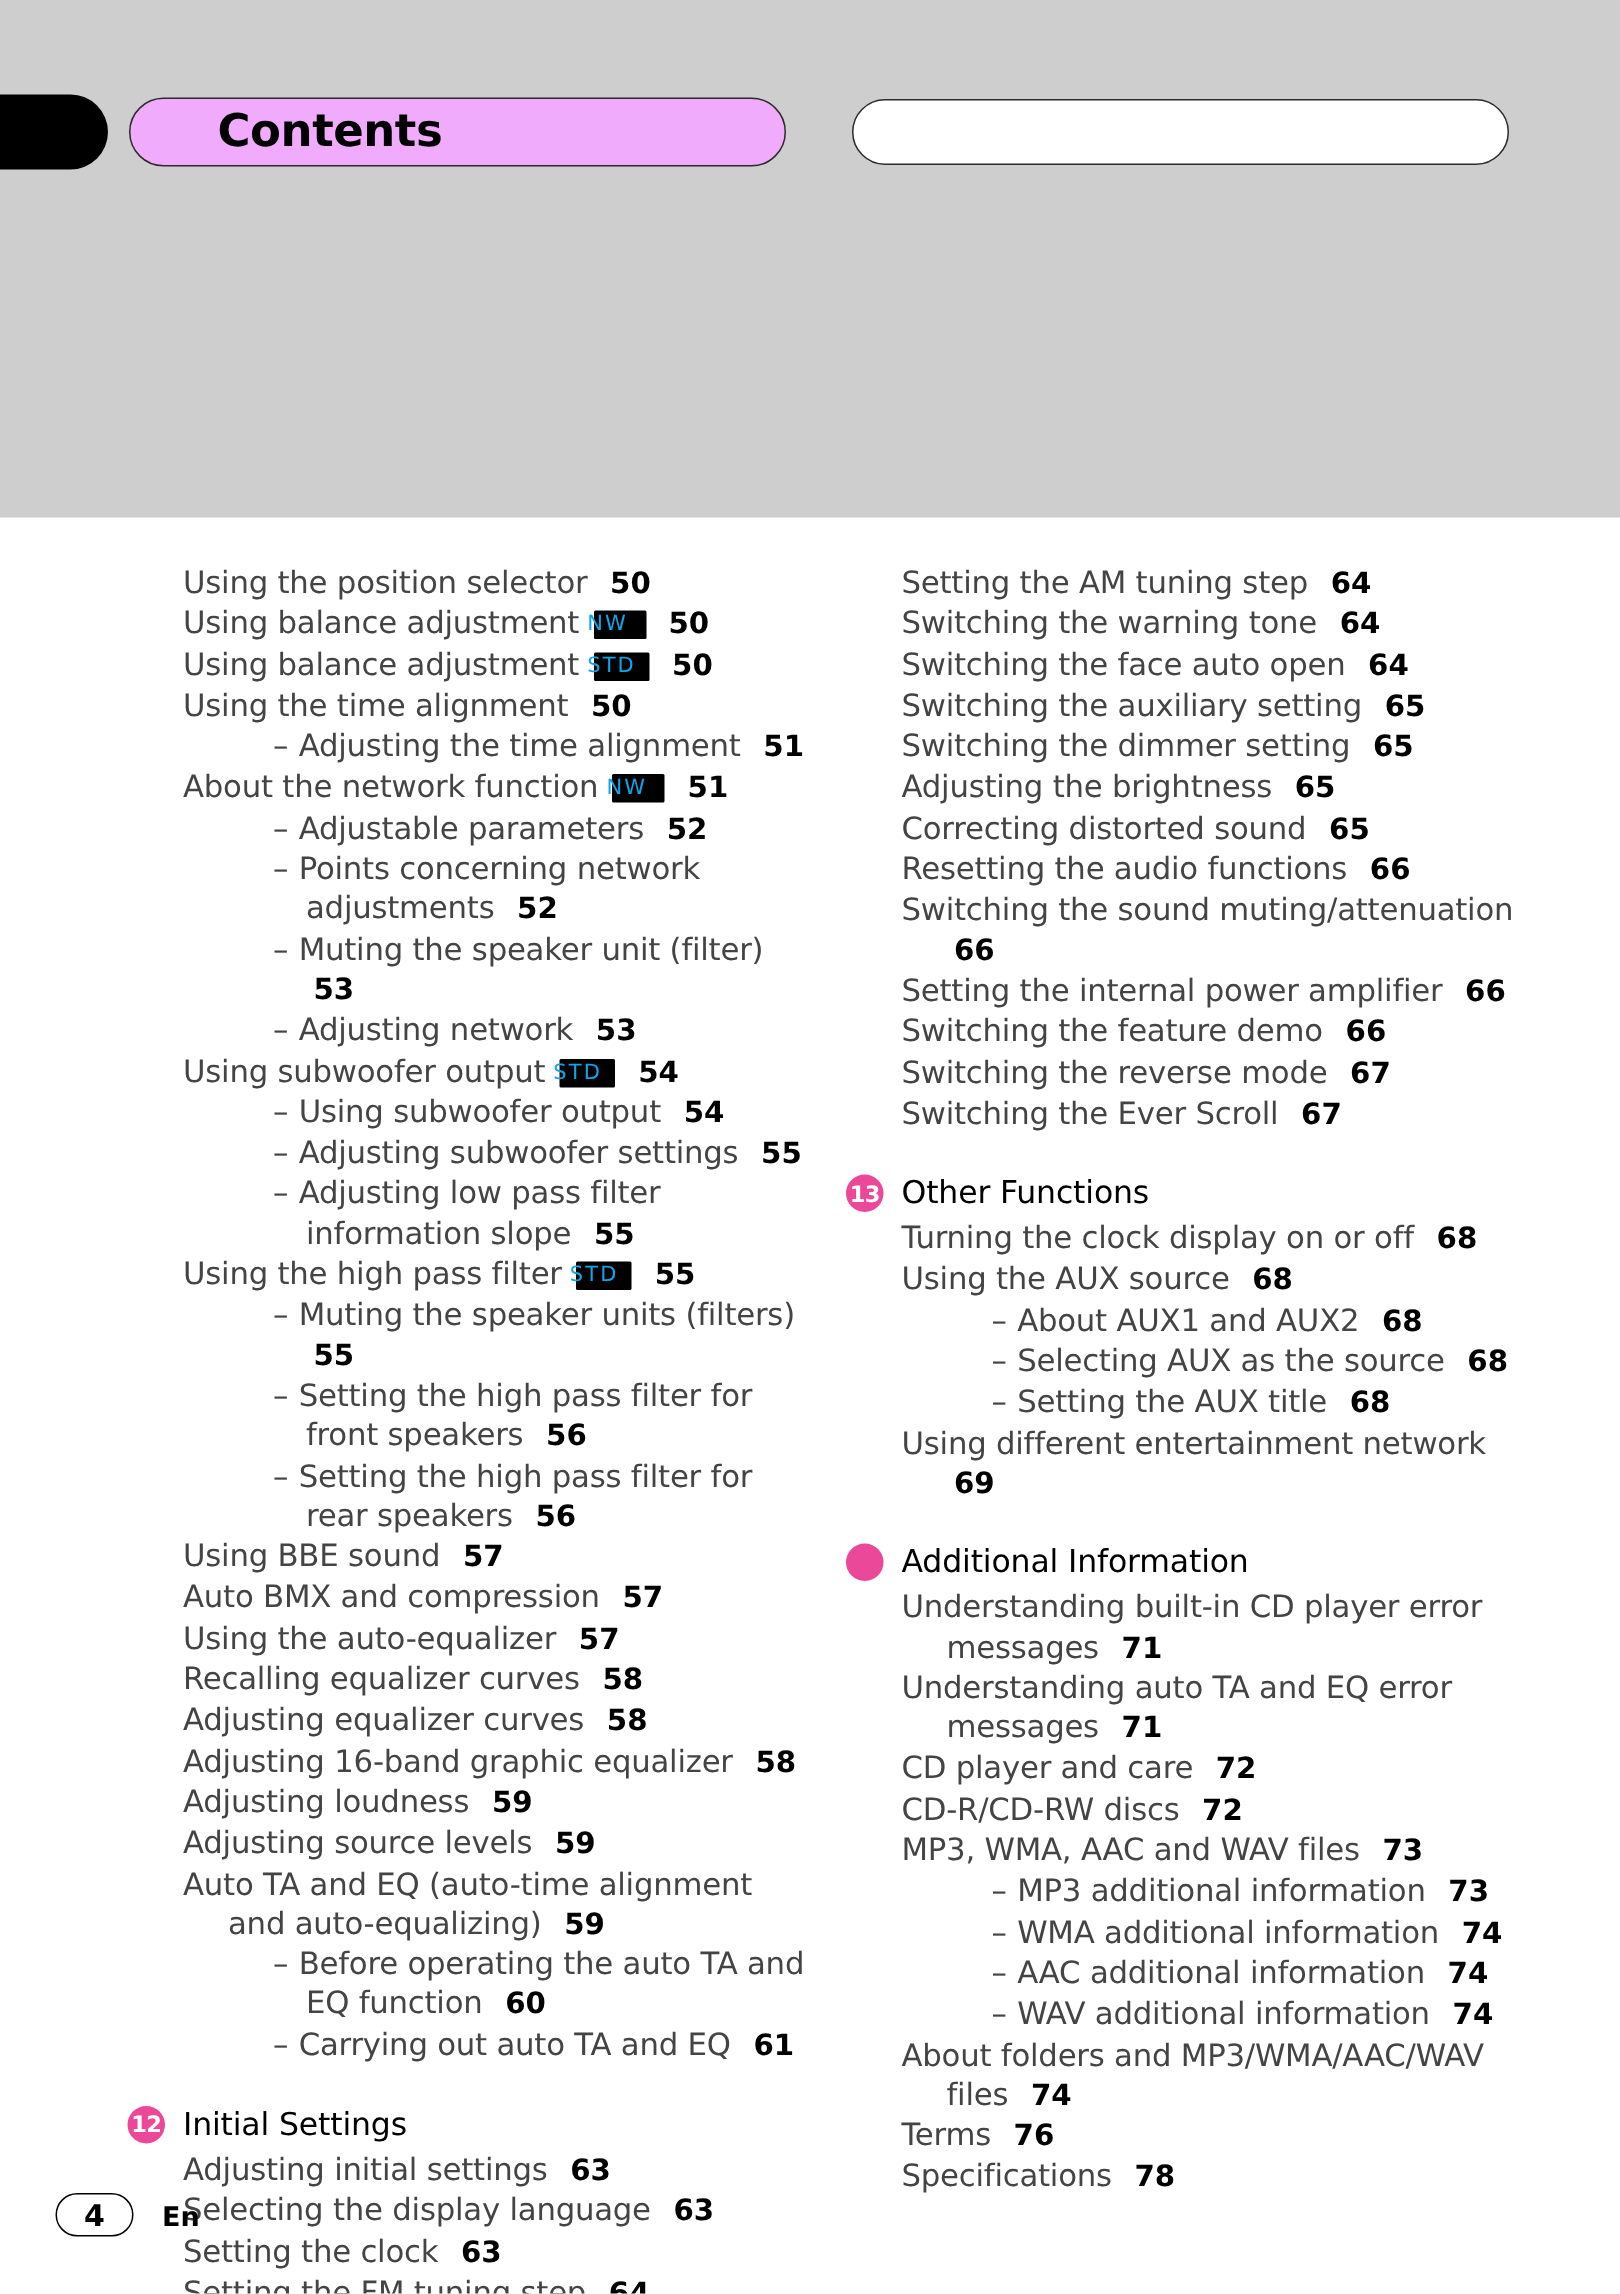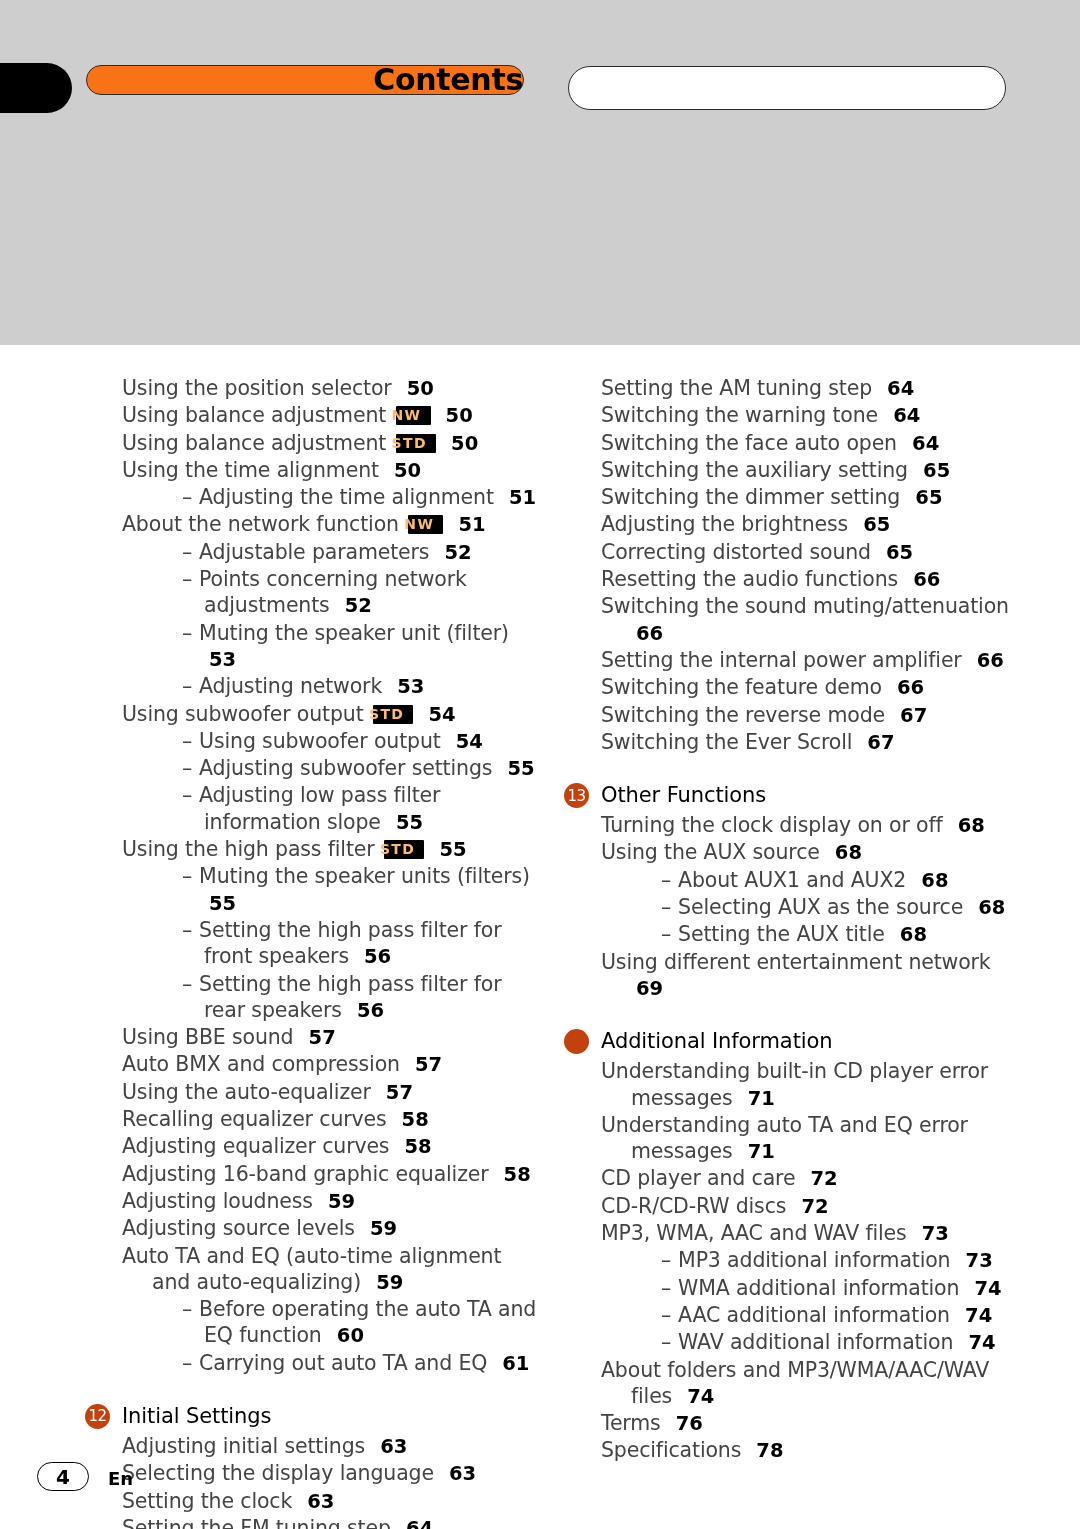"Contents" .title-pill { background: #f97316 -> #f0abfc; height: 30px -> 46px; justify-content: flex-end -> none }
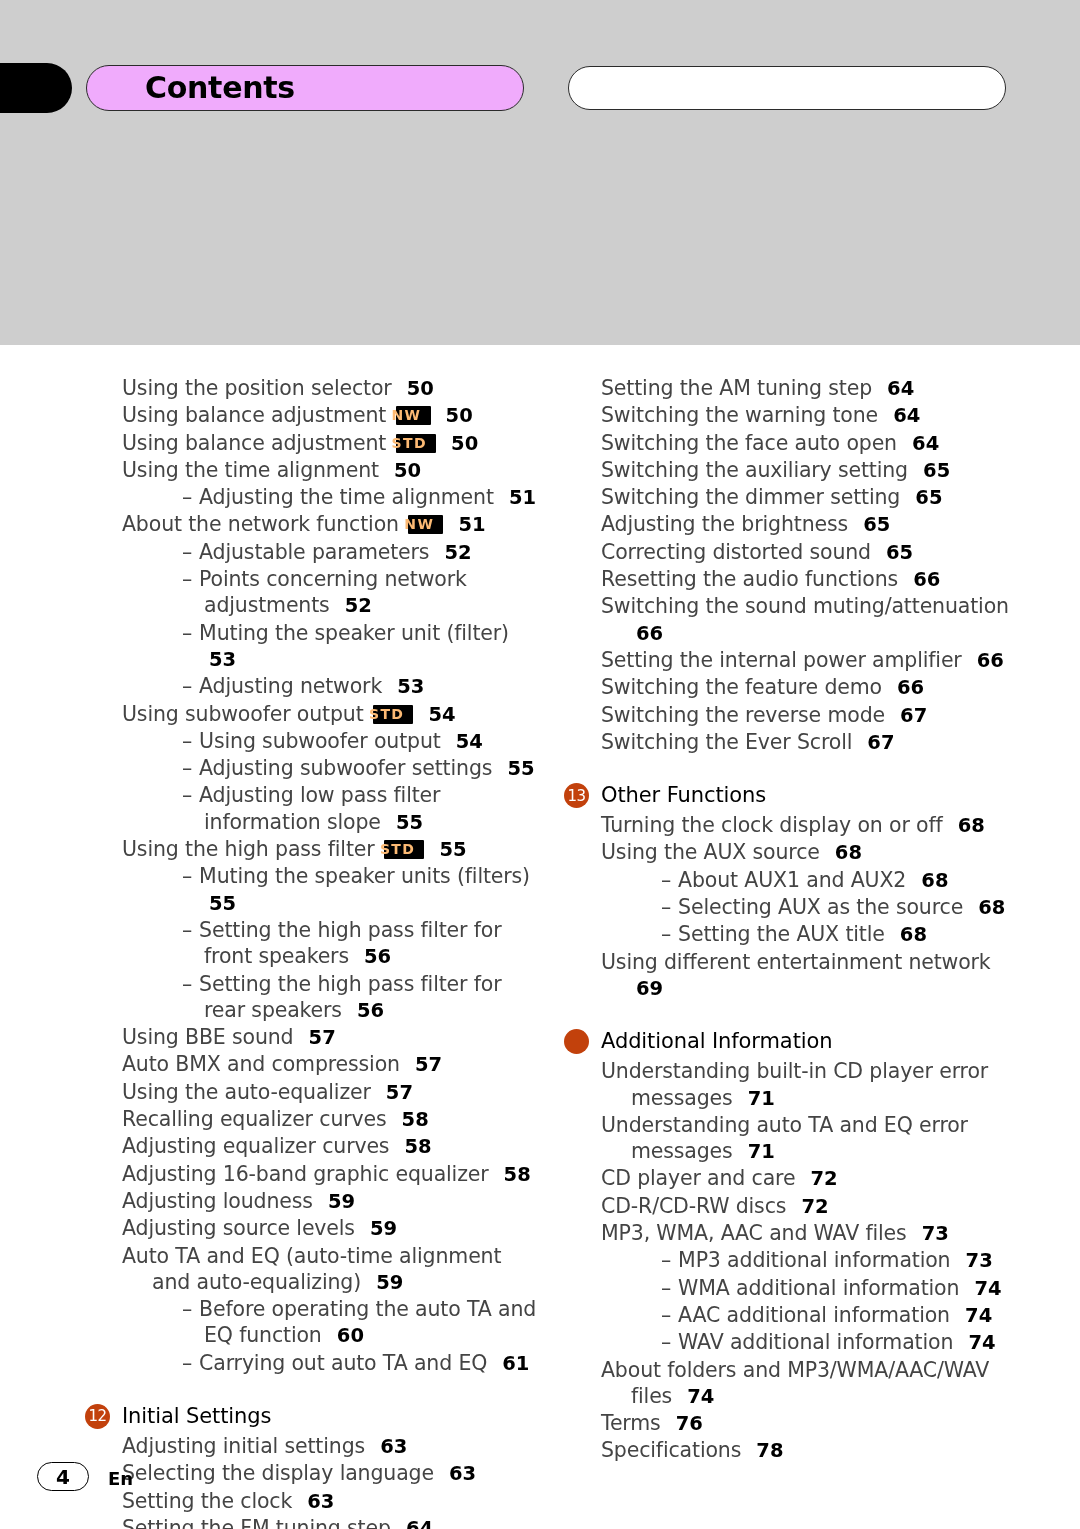"NW" .badge { color: #fdba74 -> #0ea5e9; font-weight: bold -> normal }
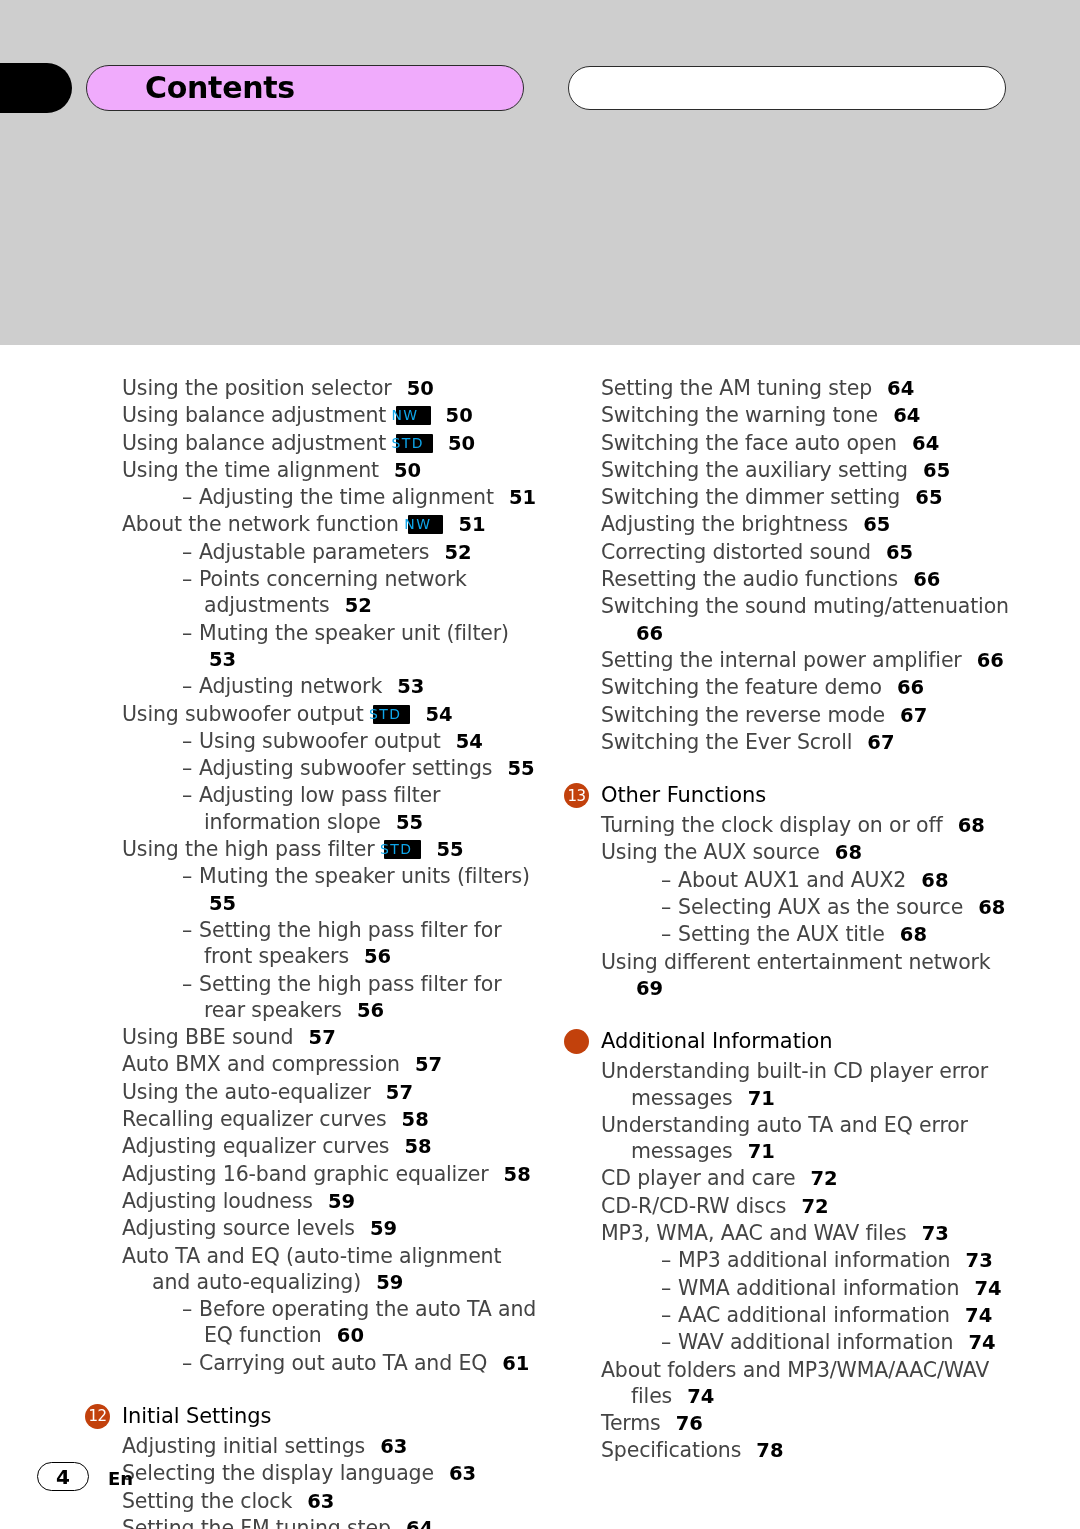"13" .section .marker { background: #c2410c -> #ec4899; font-weight: normal -> bold }
